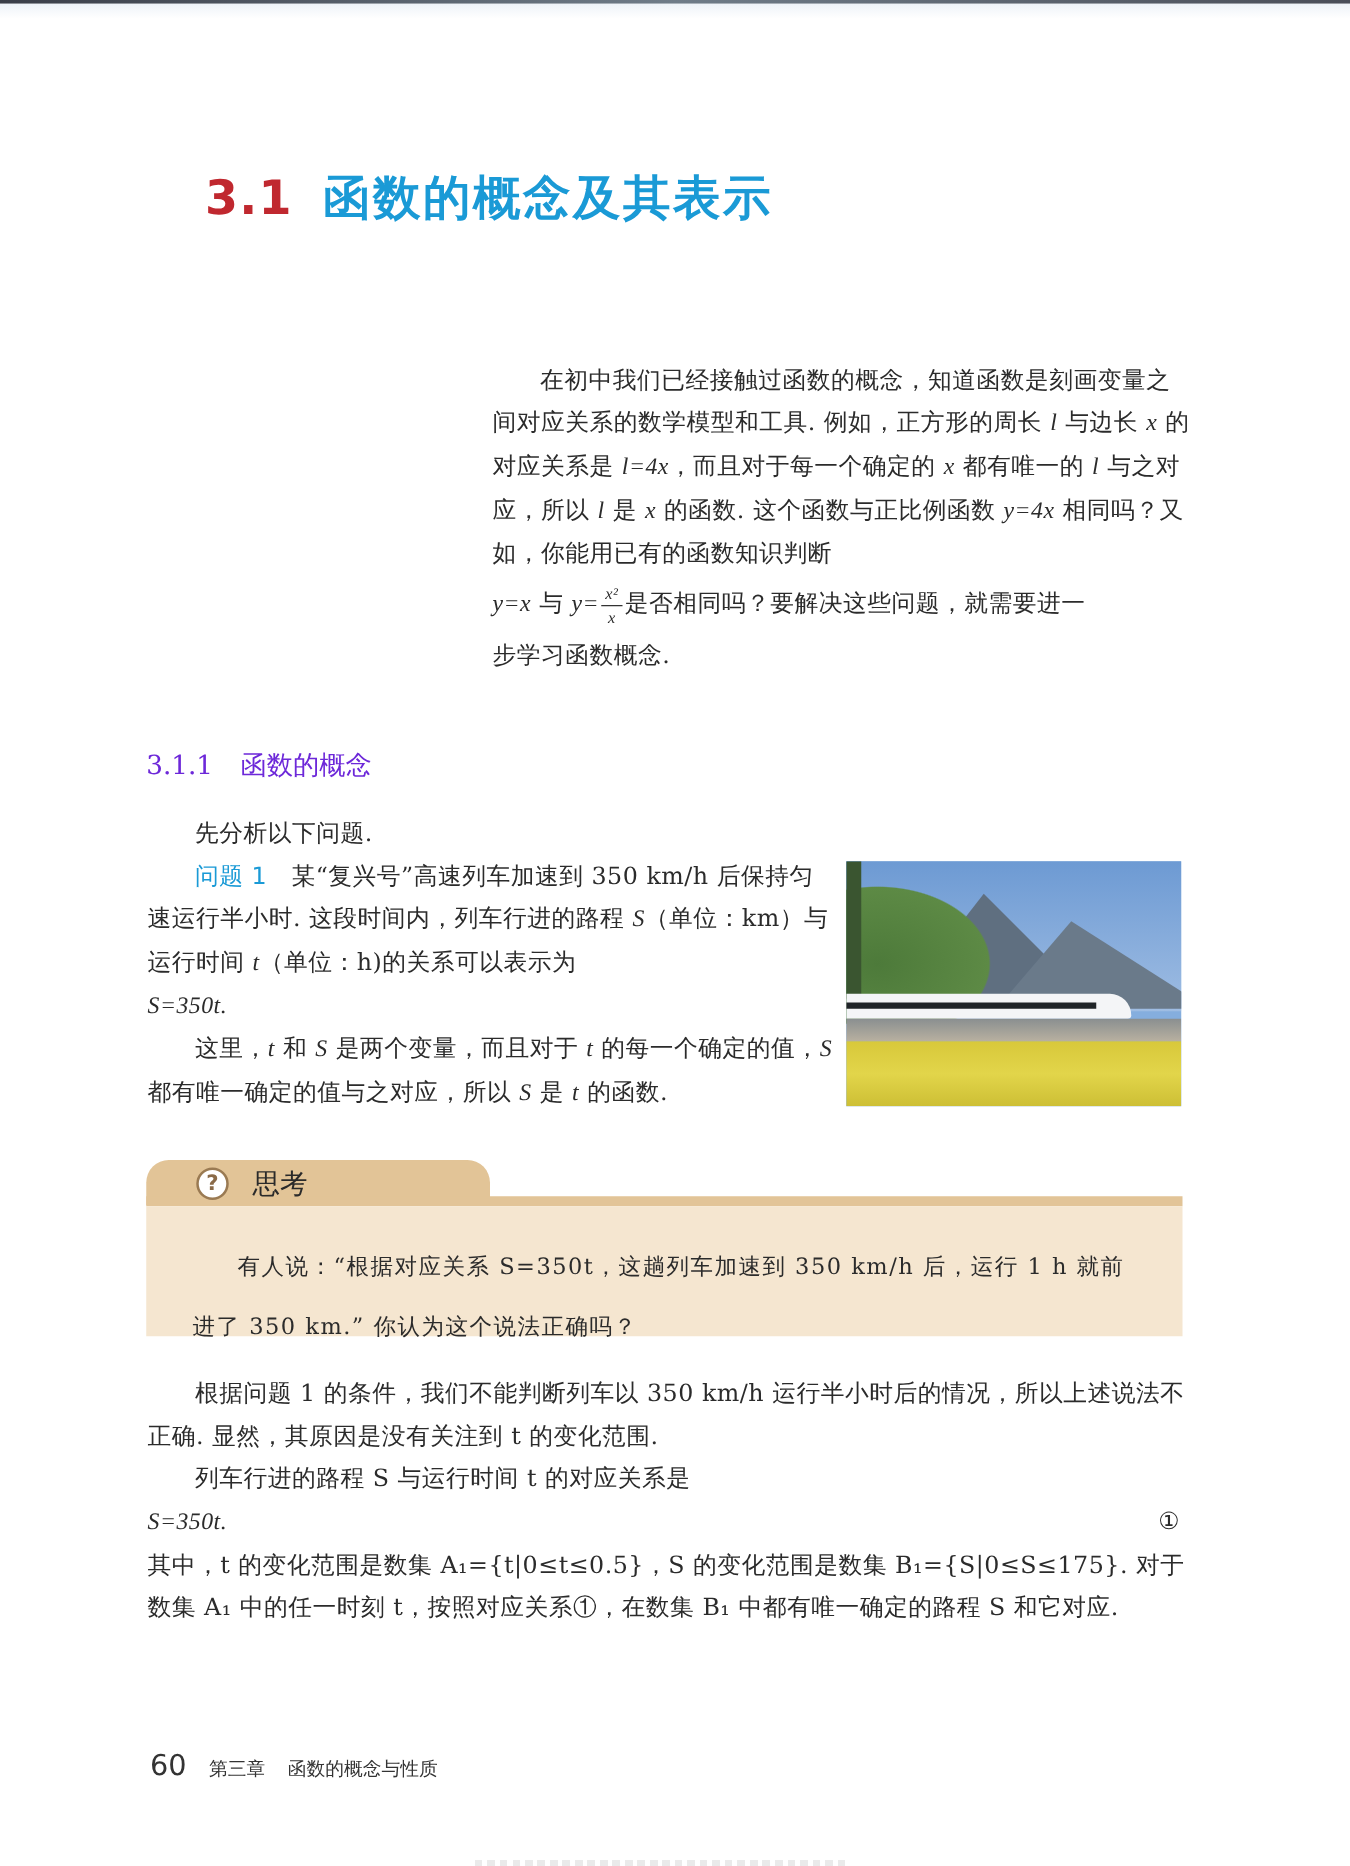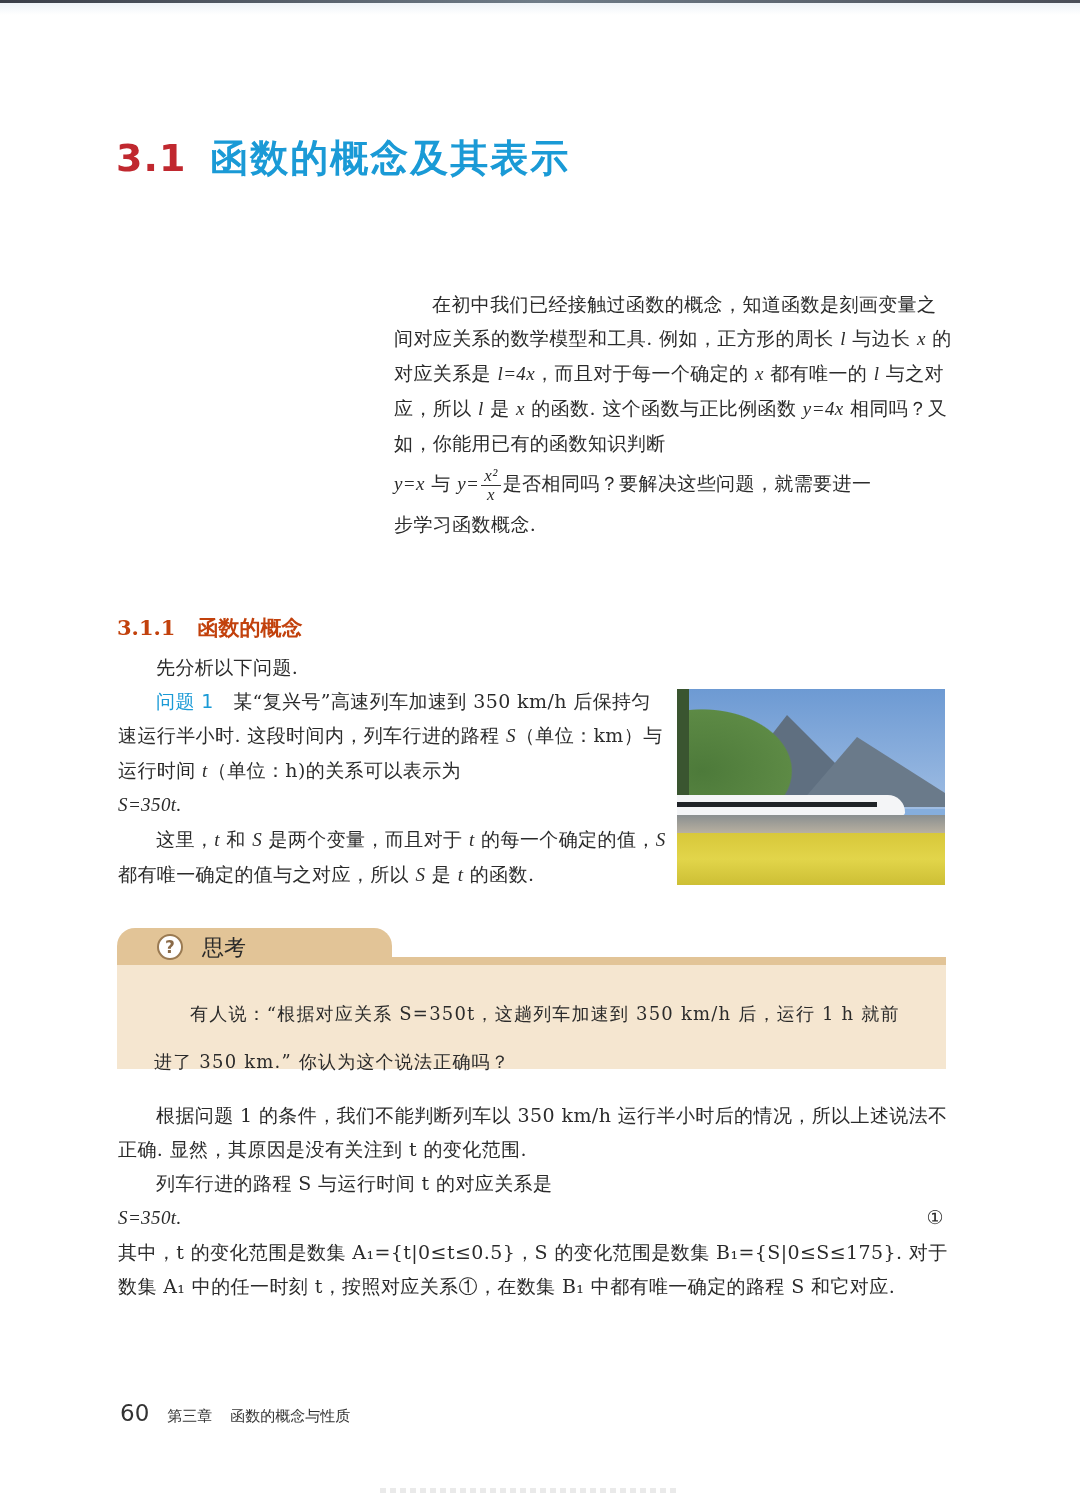"3.1" .chapter-num { margin-left: none -> 48px }
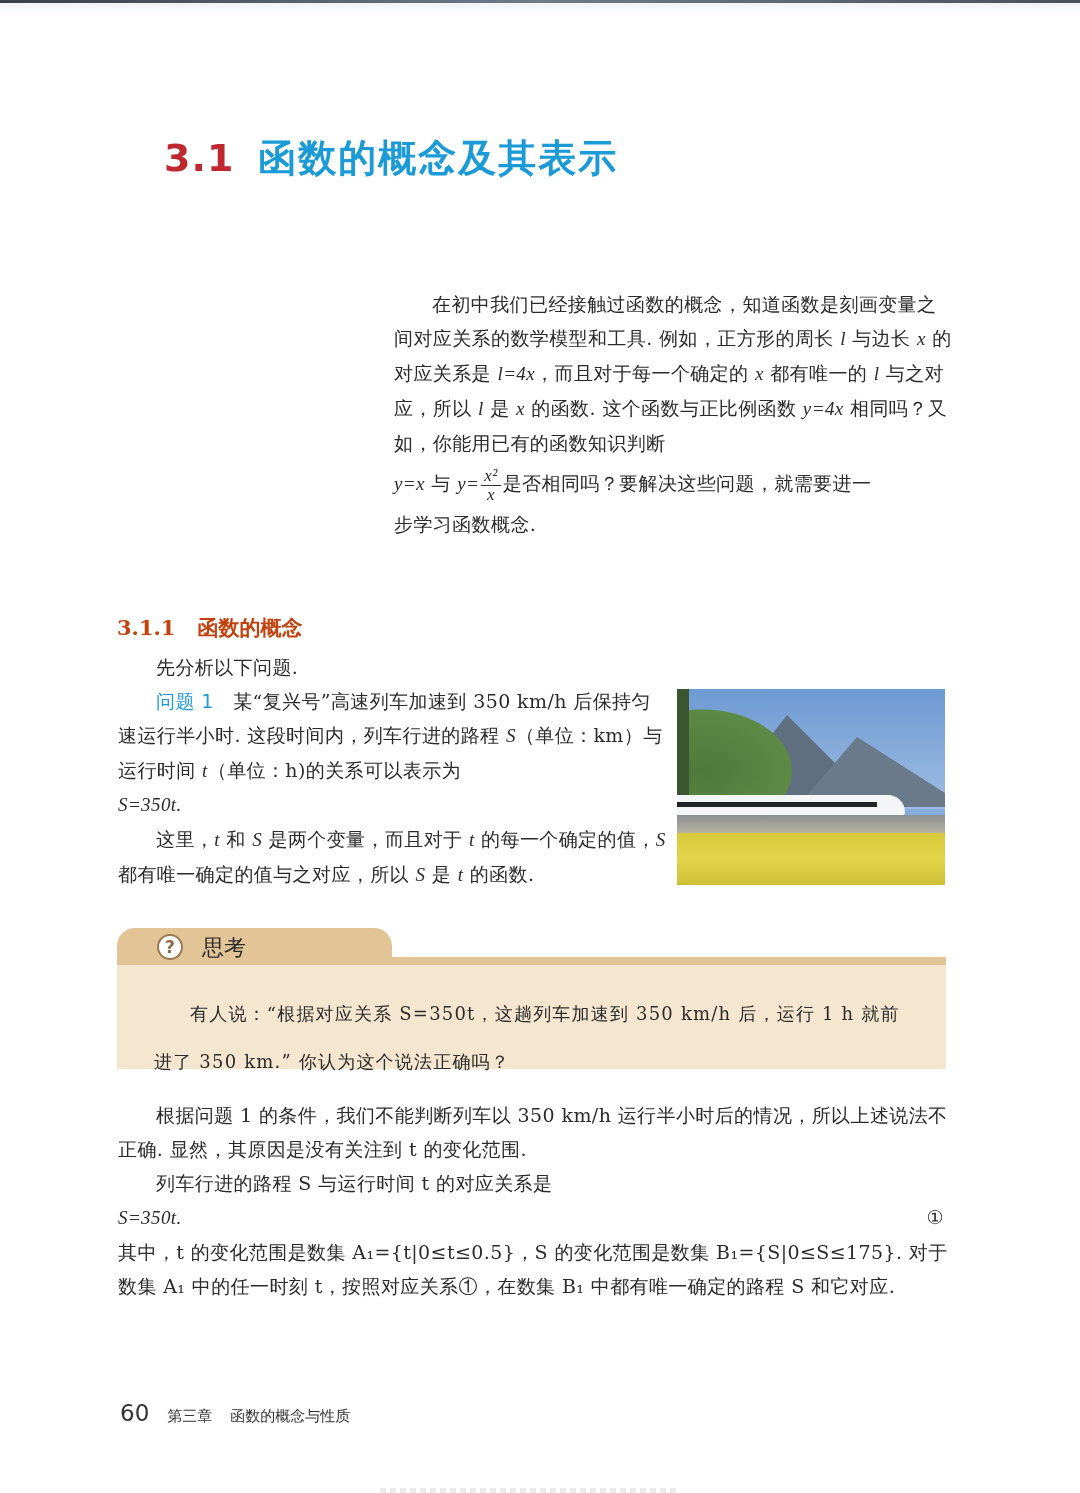"x²" .frac { font-size: 17px -> 13px }
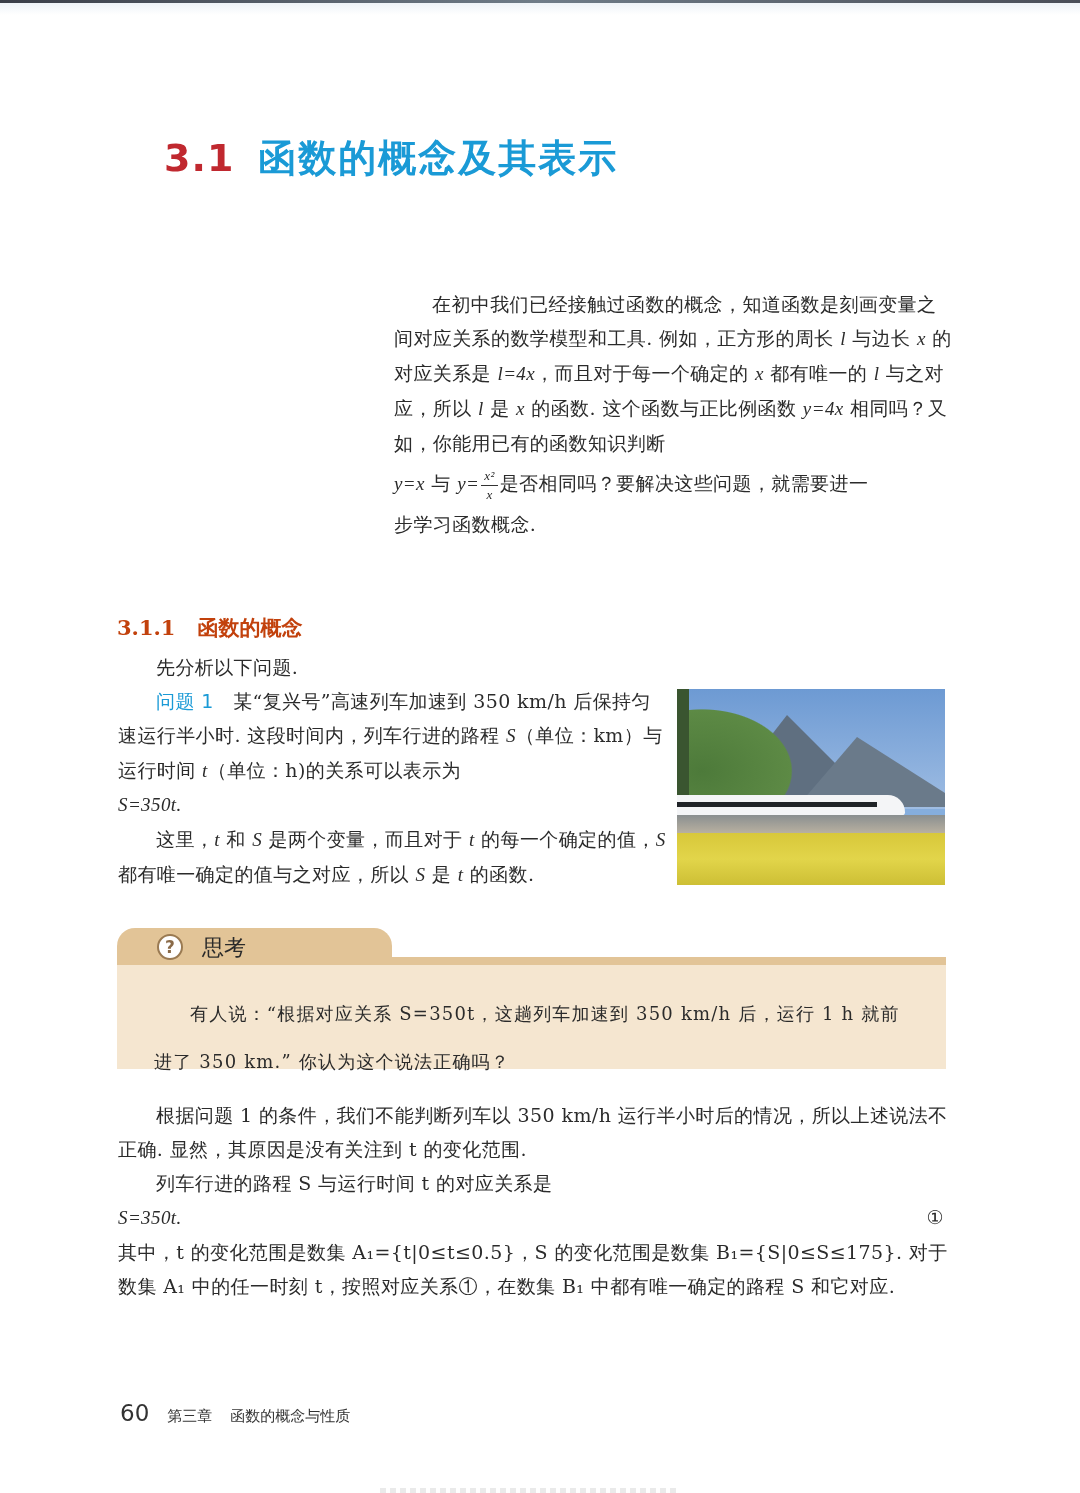"3.1.1 函数的概念" .section-title { color: #c2410c -> #6d28d9; font-weight: bold -> normal; top: 614px -> 598px }
